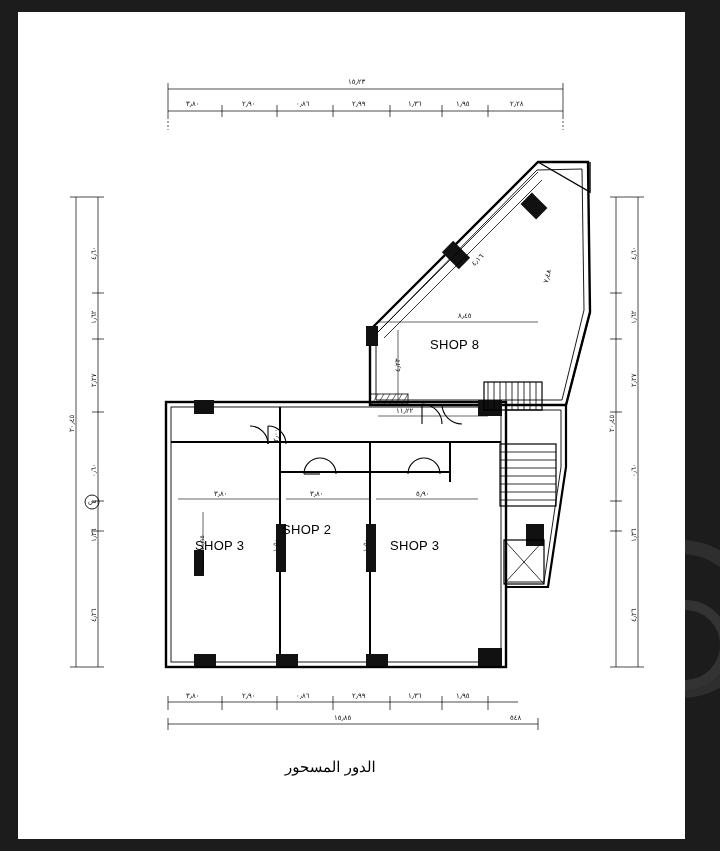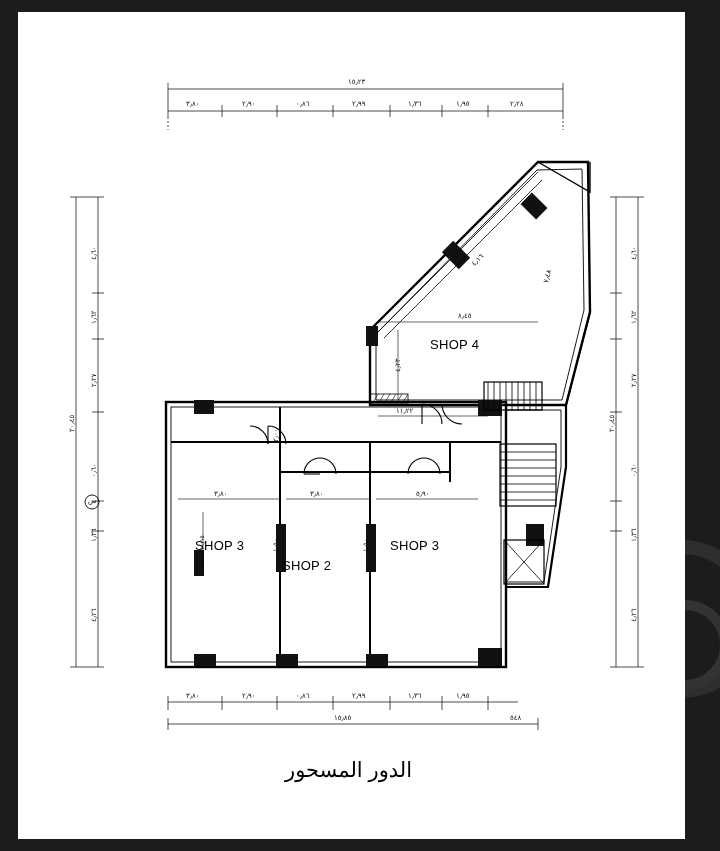"SHOP 4" div.label { text: 4 -> 8 }
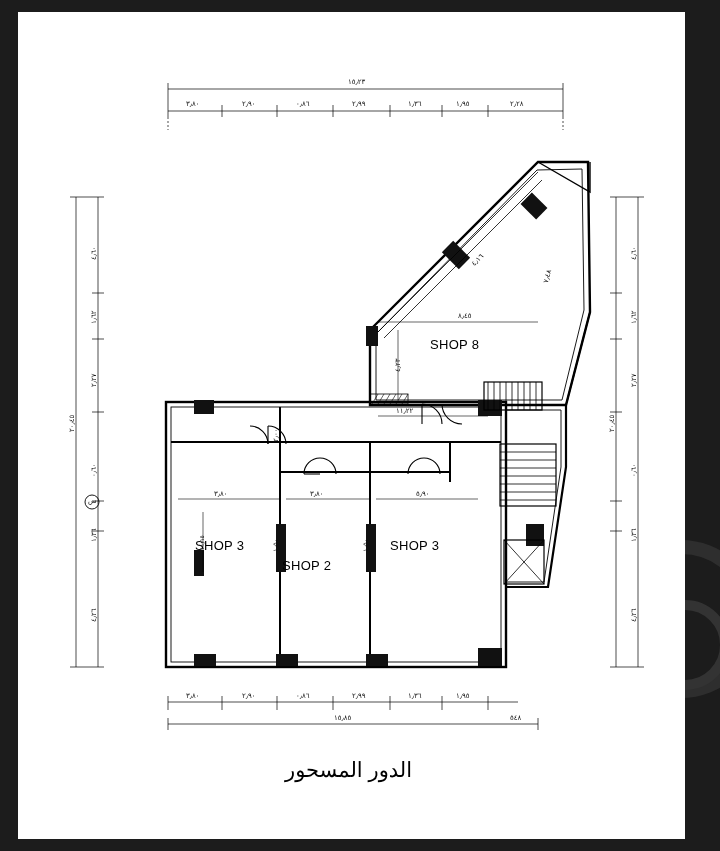"SHOP 2" div.label { top: 546px -> 510px }
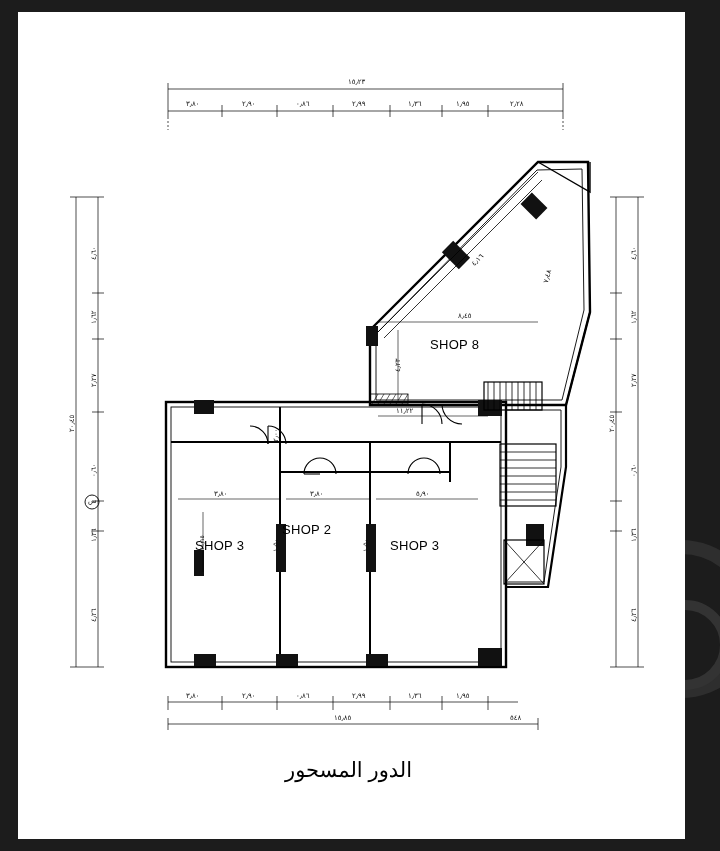"الدور المسحور" .title-label { font-size: 21px -> 15px }
